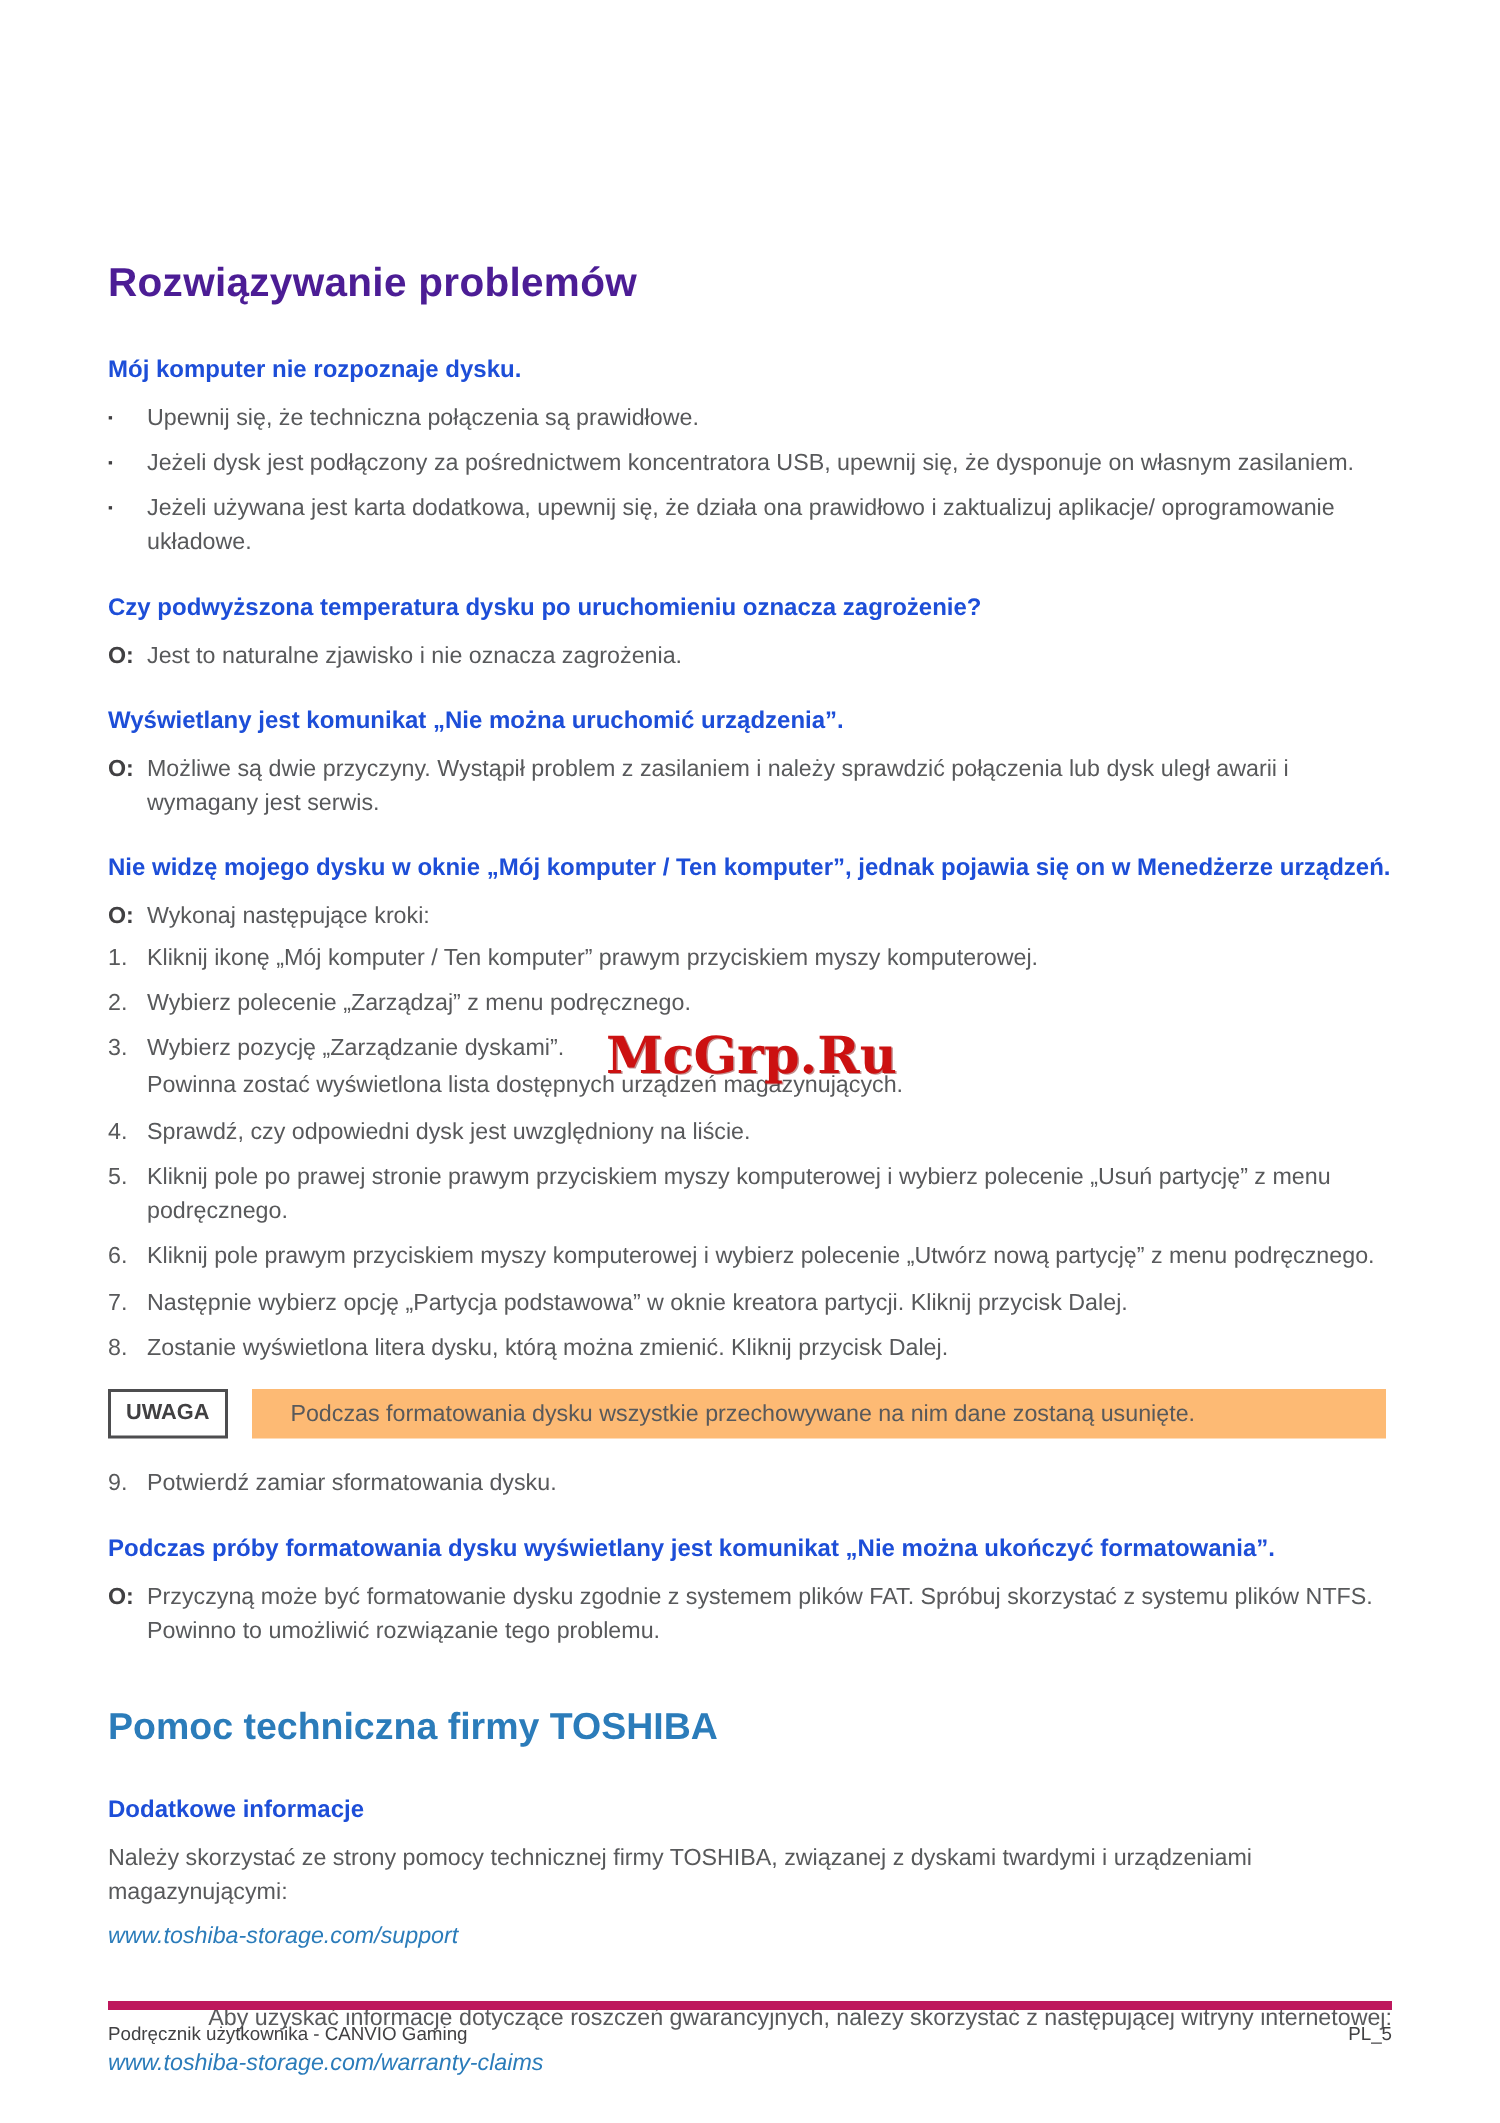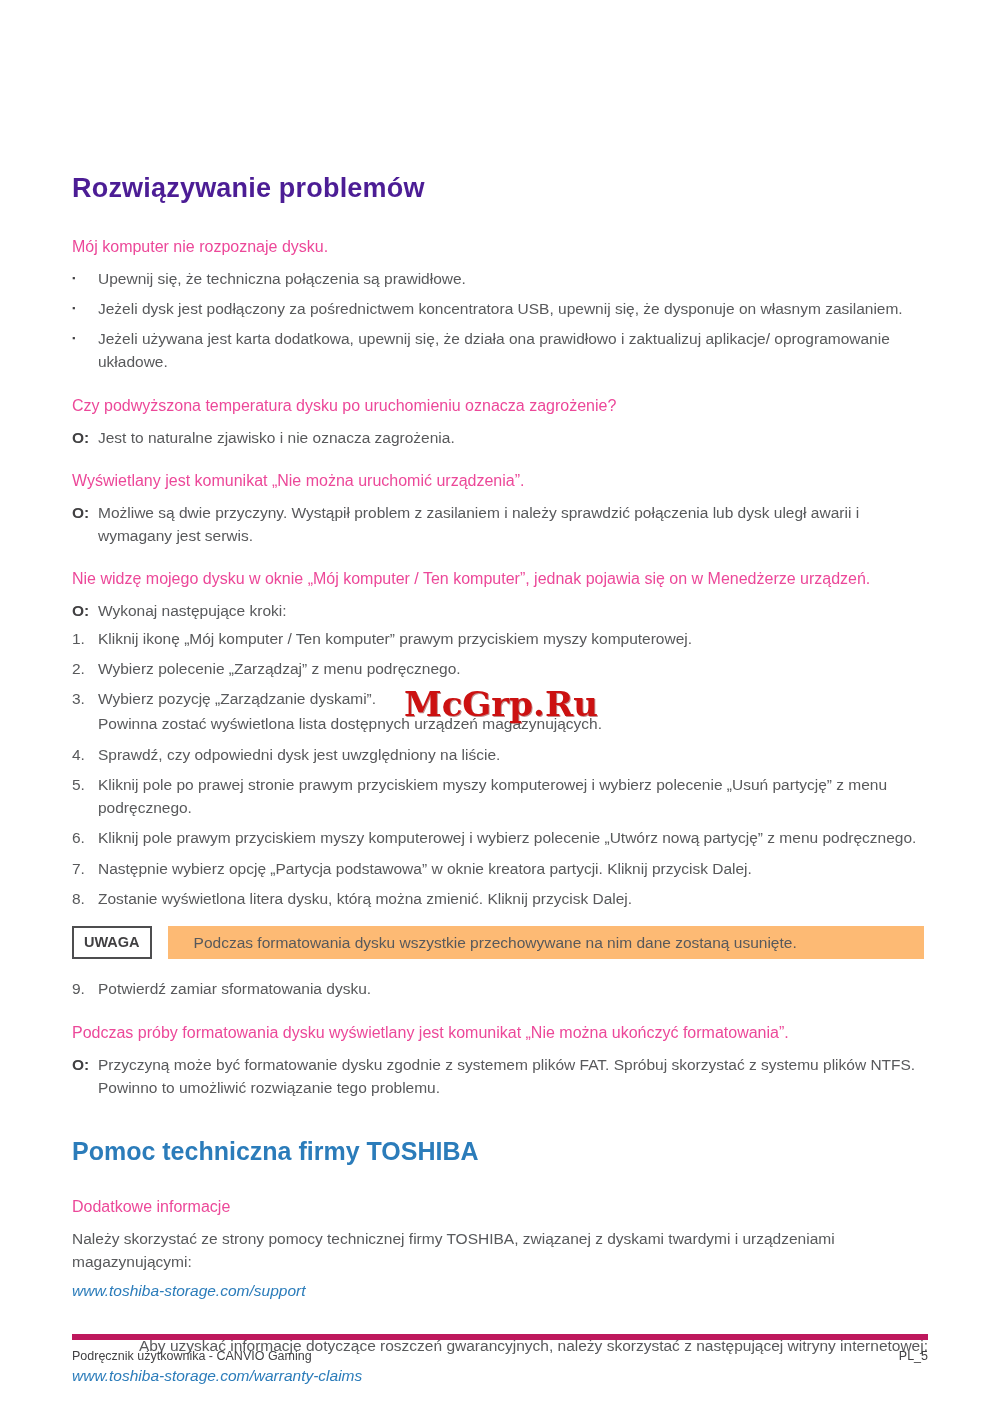"Mój komputer nie rozpoznaje dysku." .q-heading { color: #ec4899 -> #1d4ed8; font-weight: normal -> bold }
